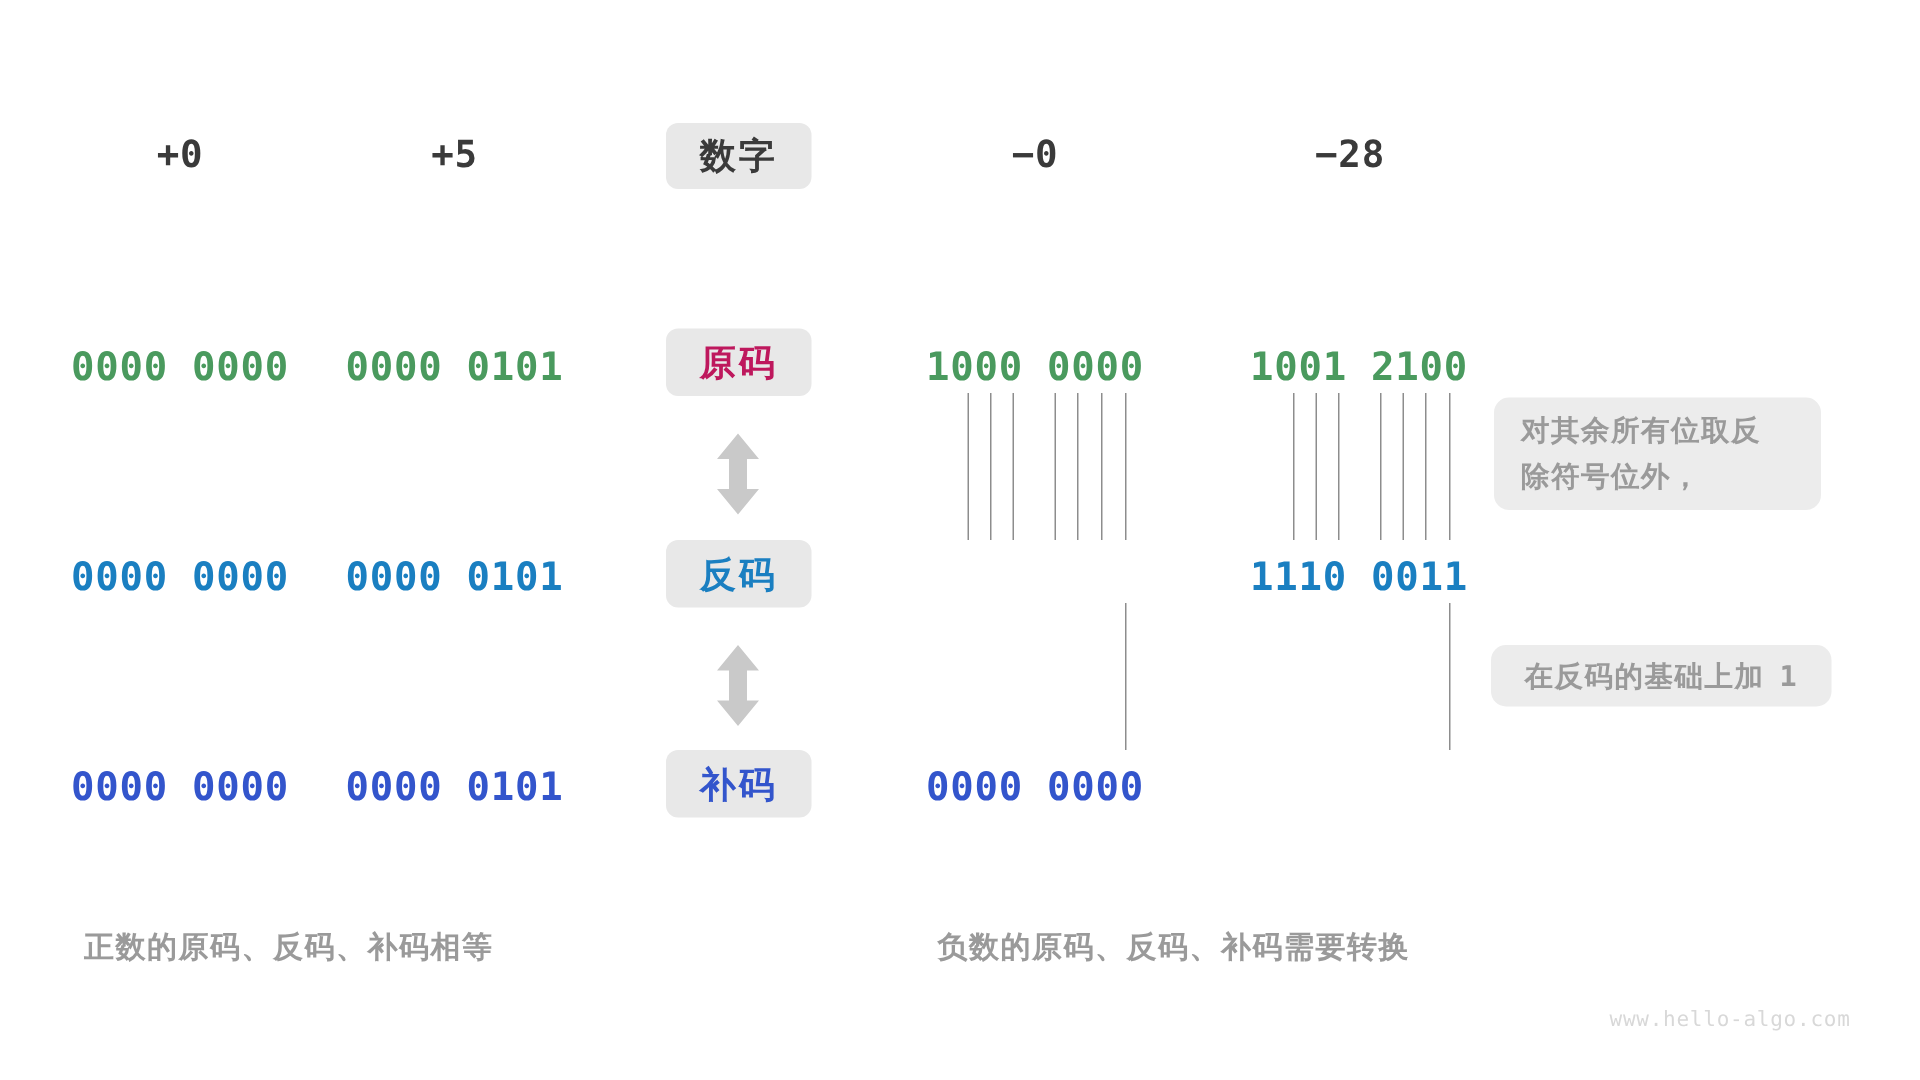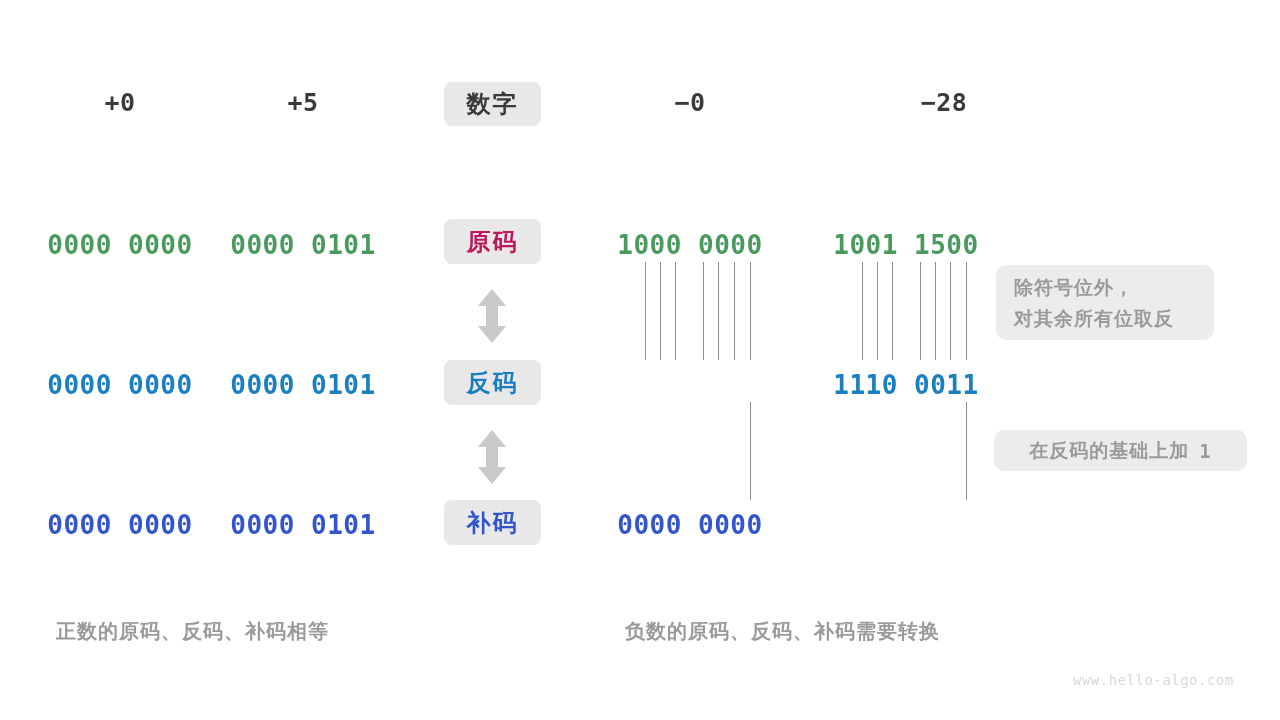"−28" div.abs { left: 864px -> 820px }
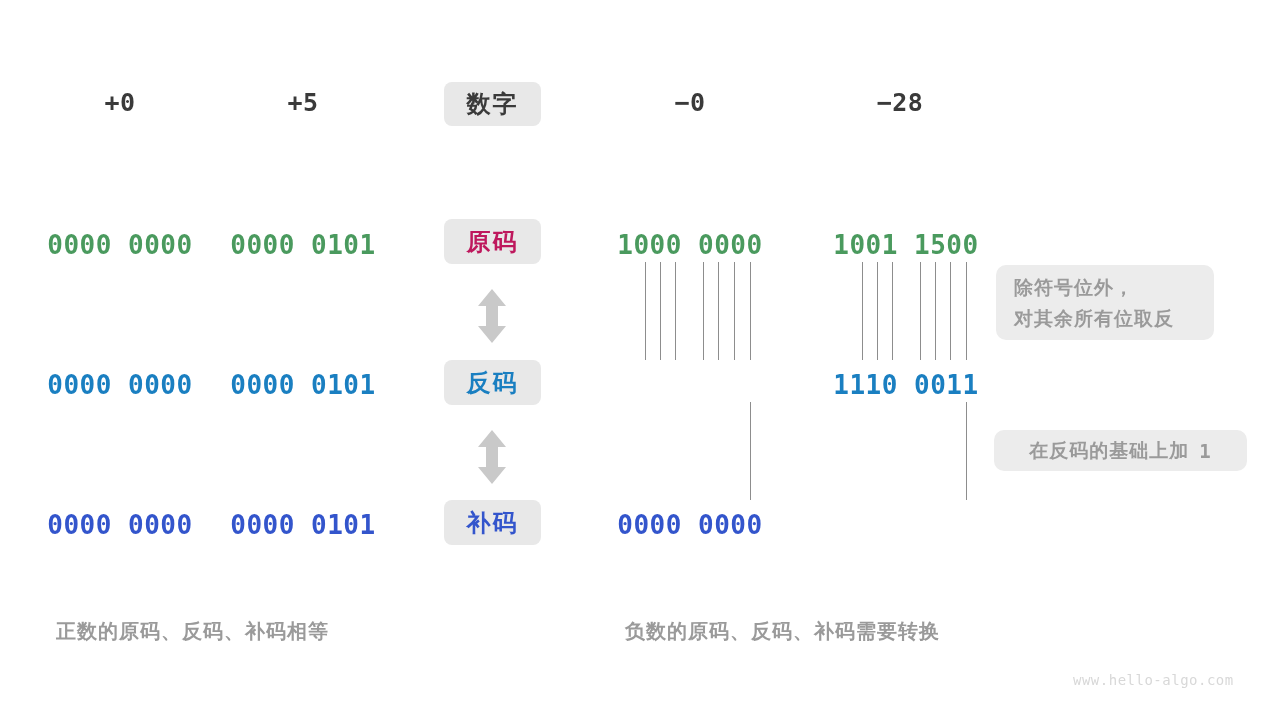"1001 1500" div.abs { text: 1500 -> 2100 }
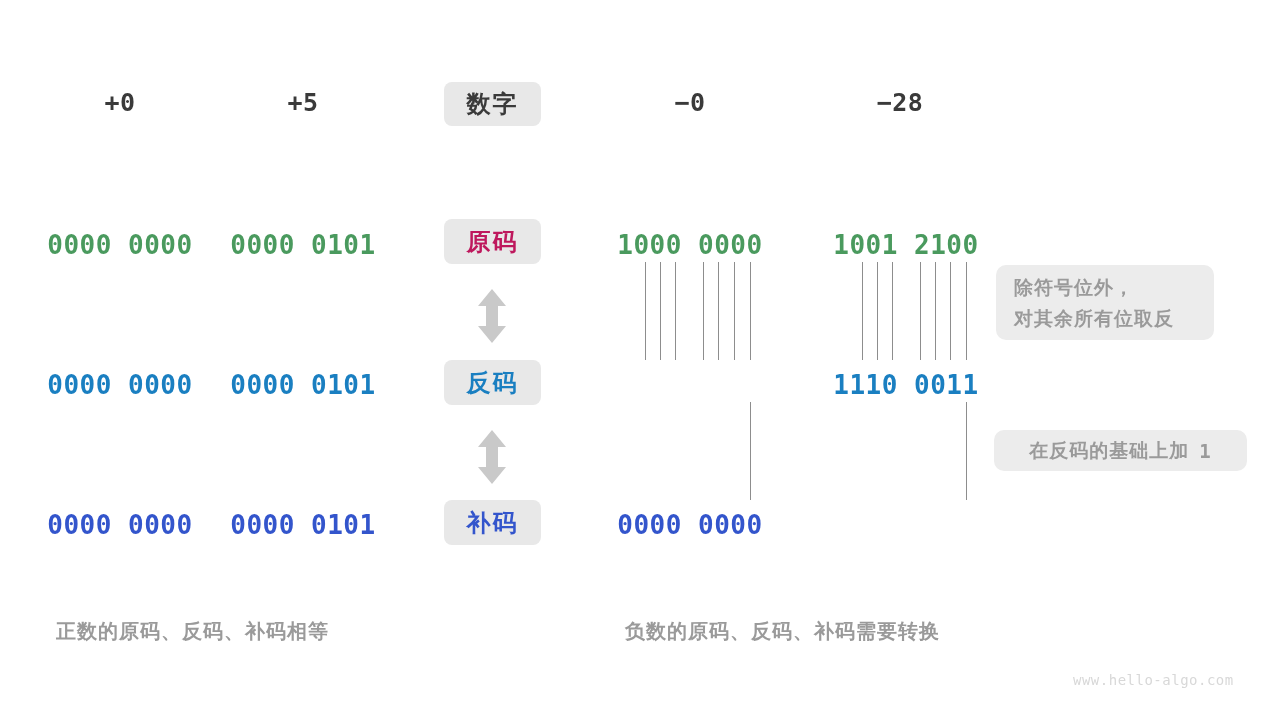"除符号位外，" span { order: before "对其余所有位取反" -> after "对其余所有位取反" }
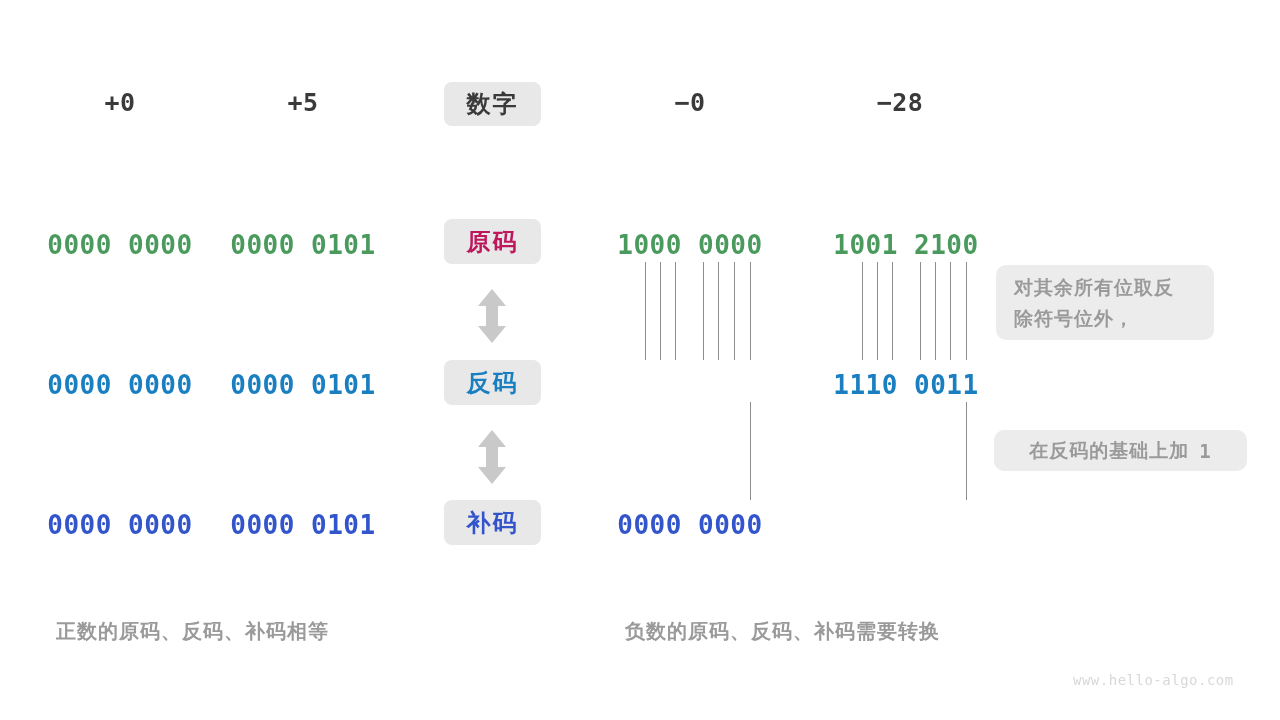"在反码的基础上加" div.abs { width: 253px -> 227px }
